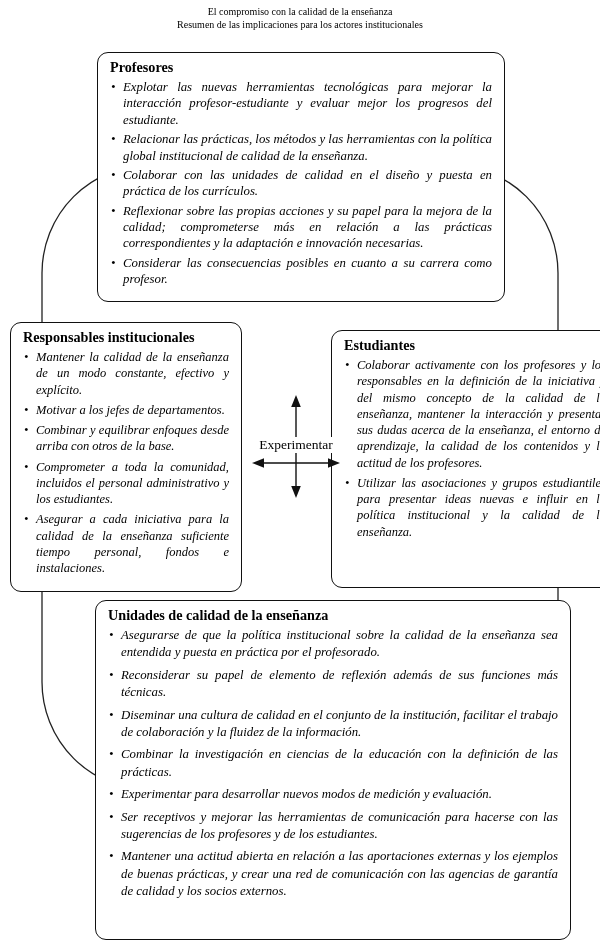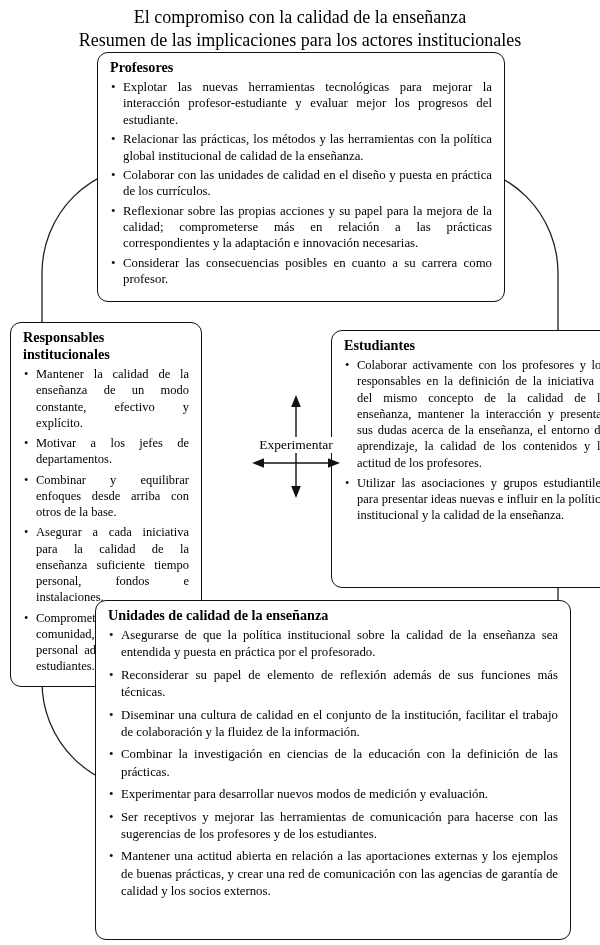"El compromiso con la calidad" .title { font-size: 18px -> 10px }
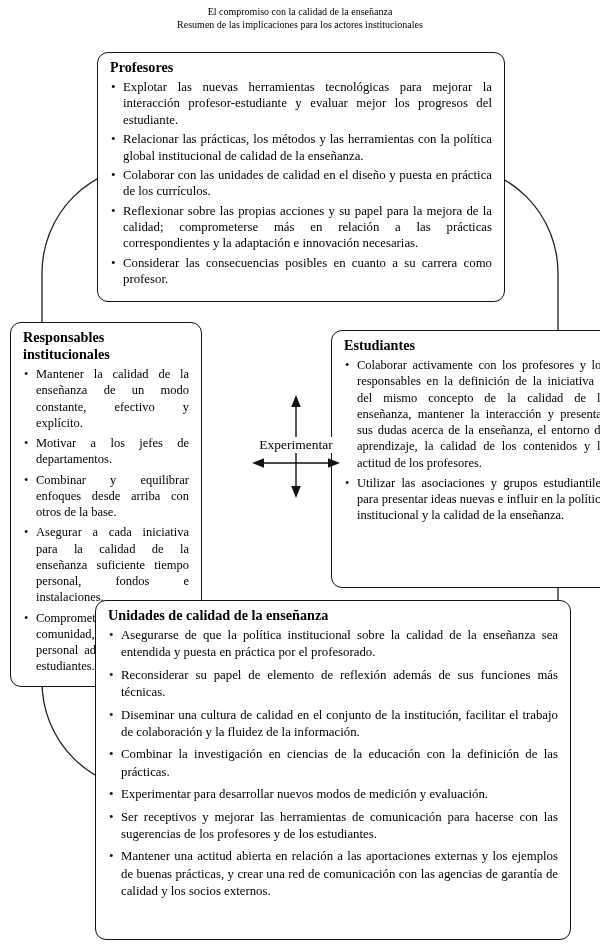"Explotar las nuevas herramientas" ul.box-list li { font-style: none -> italic }
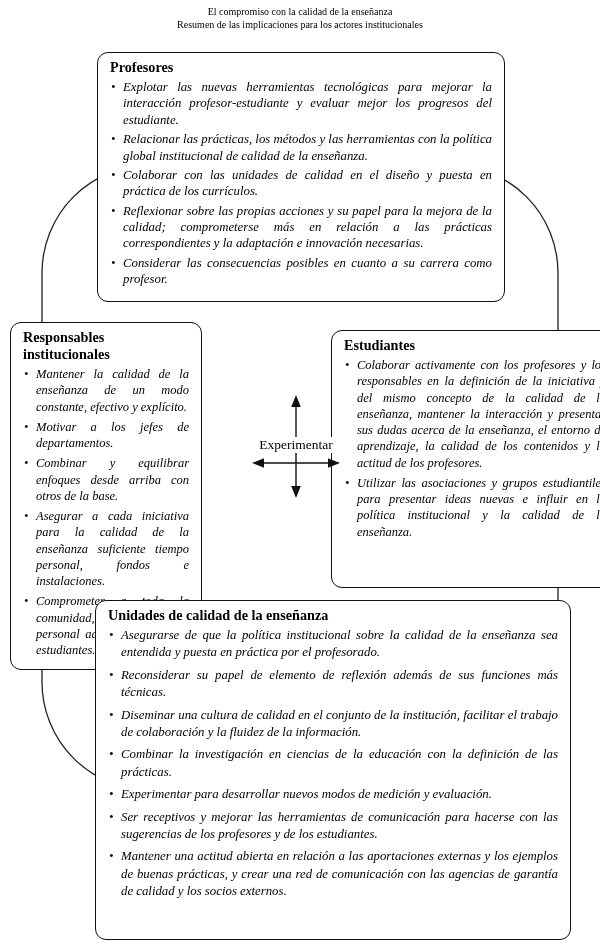"Responsables institucionales" .box-responsables { width: 192px -> 232px }
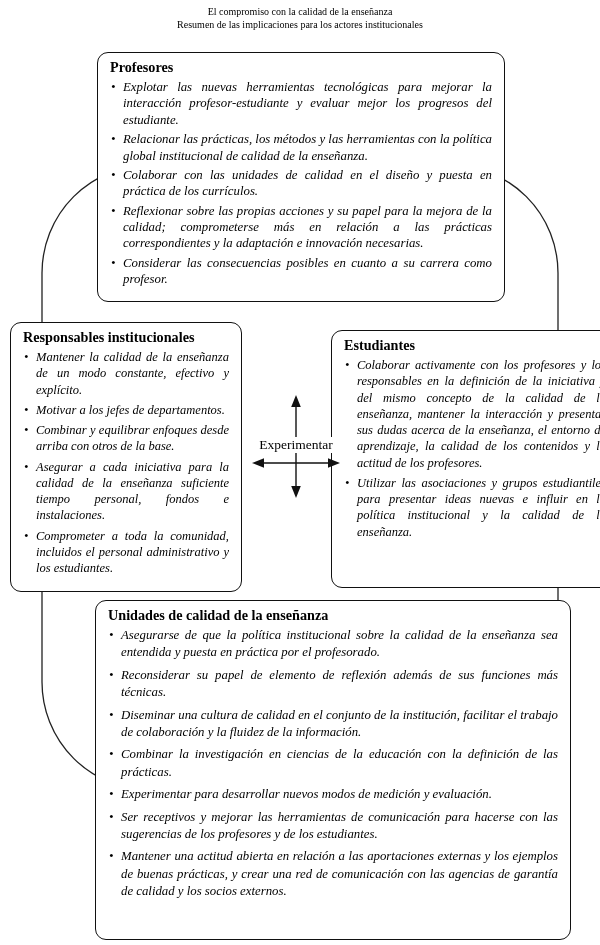"Asegurar a cada iniciativa para" li { order: before "Comprometer a toda la comunidad," -> after "Comprometer a toda la comunidad," }
